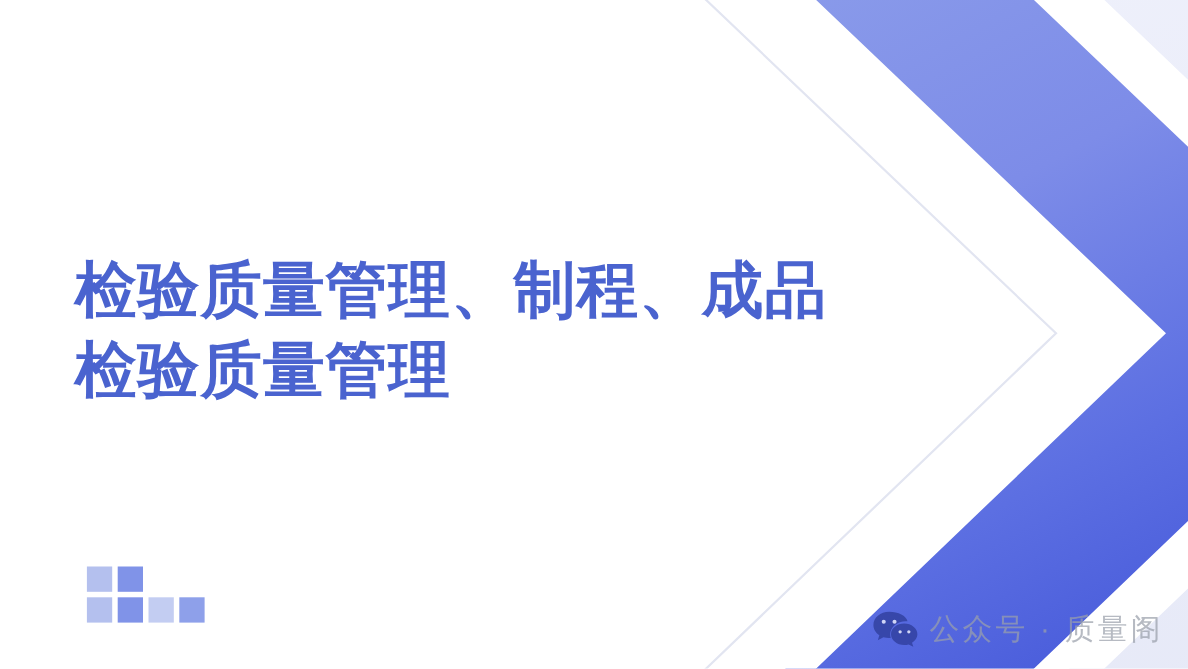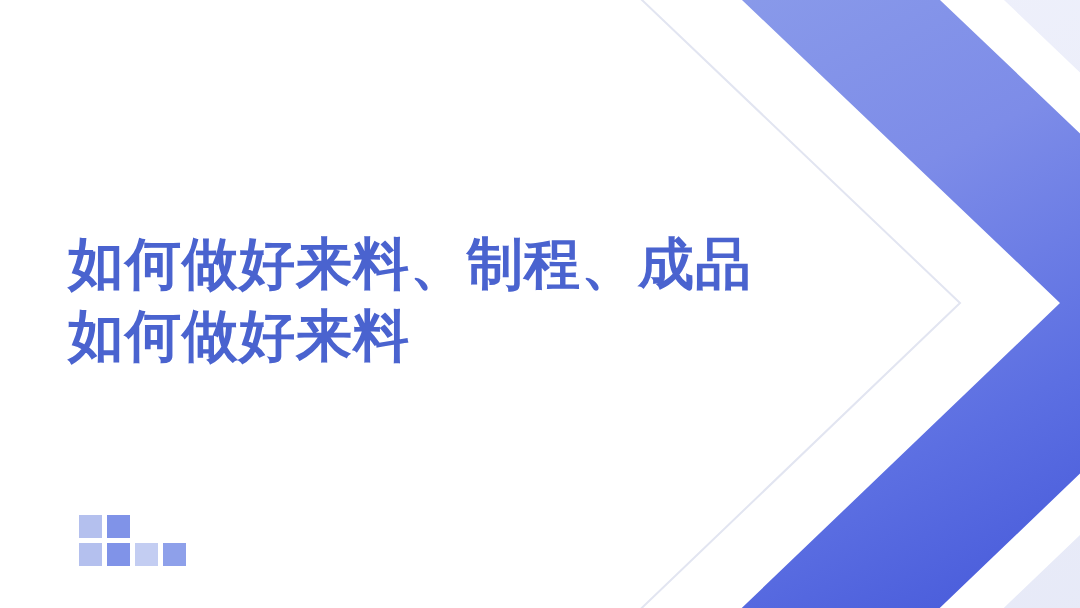"如何做好来料、制程、成品 如何做好来料" h1 { text: 如何做好来料、制程、成品 如何做好来料 -> 检验质量管理、制程、成品 检验质量管理 }
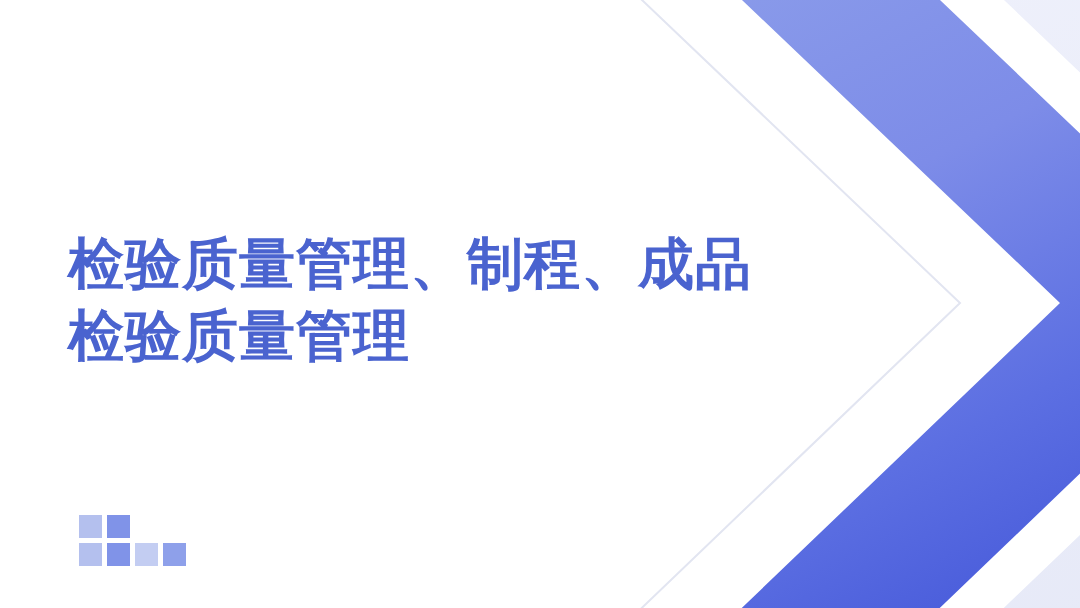"公众号 · 质量阁" div { html: none -> <div> <svg> <g> <path></path> <circle></circle> <circle></circle> <path></path> <circle></circle> <circle></circle> </g> </svg> <span>公众号 · 质量阁</span> </div> }
